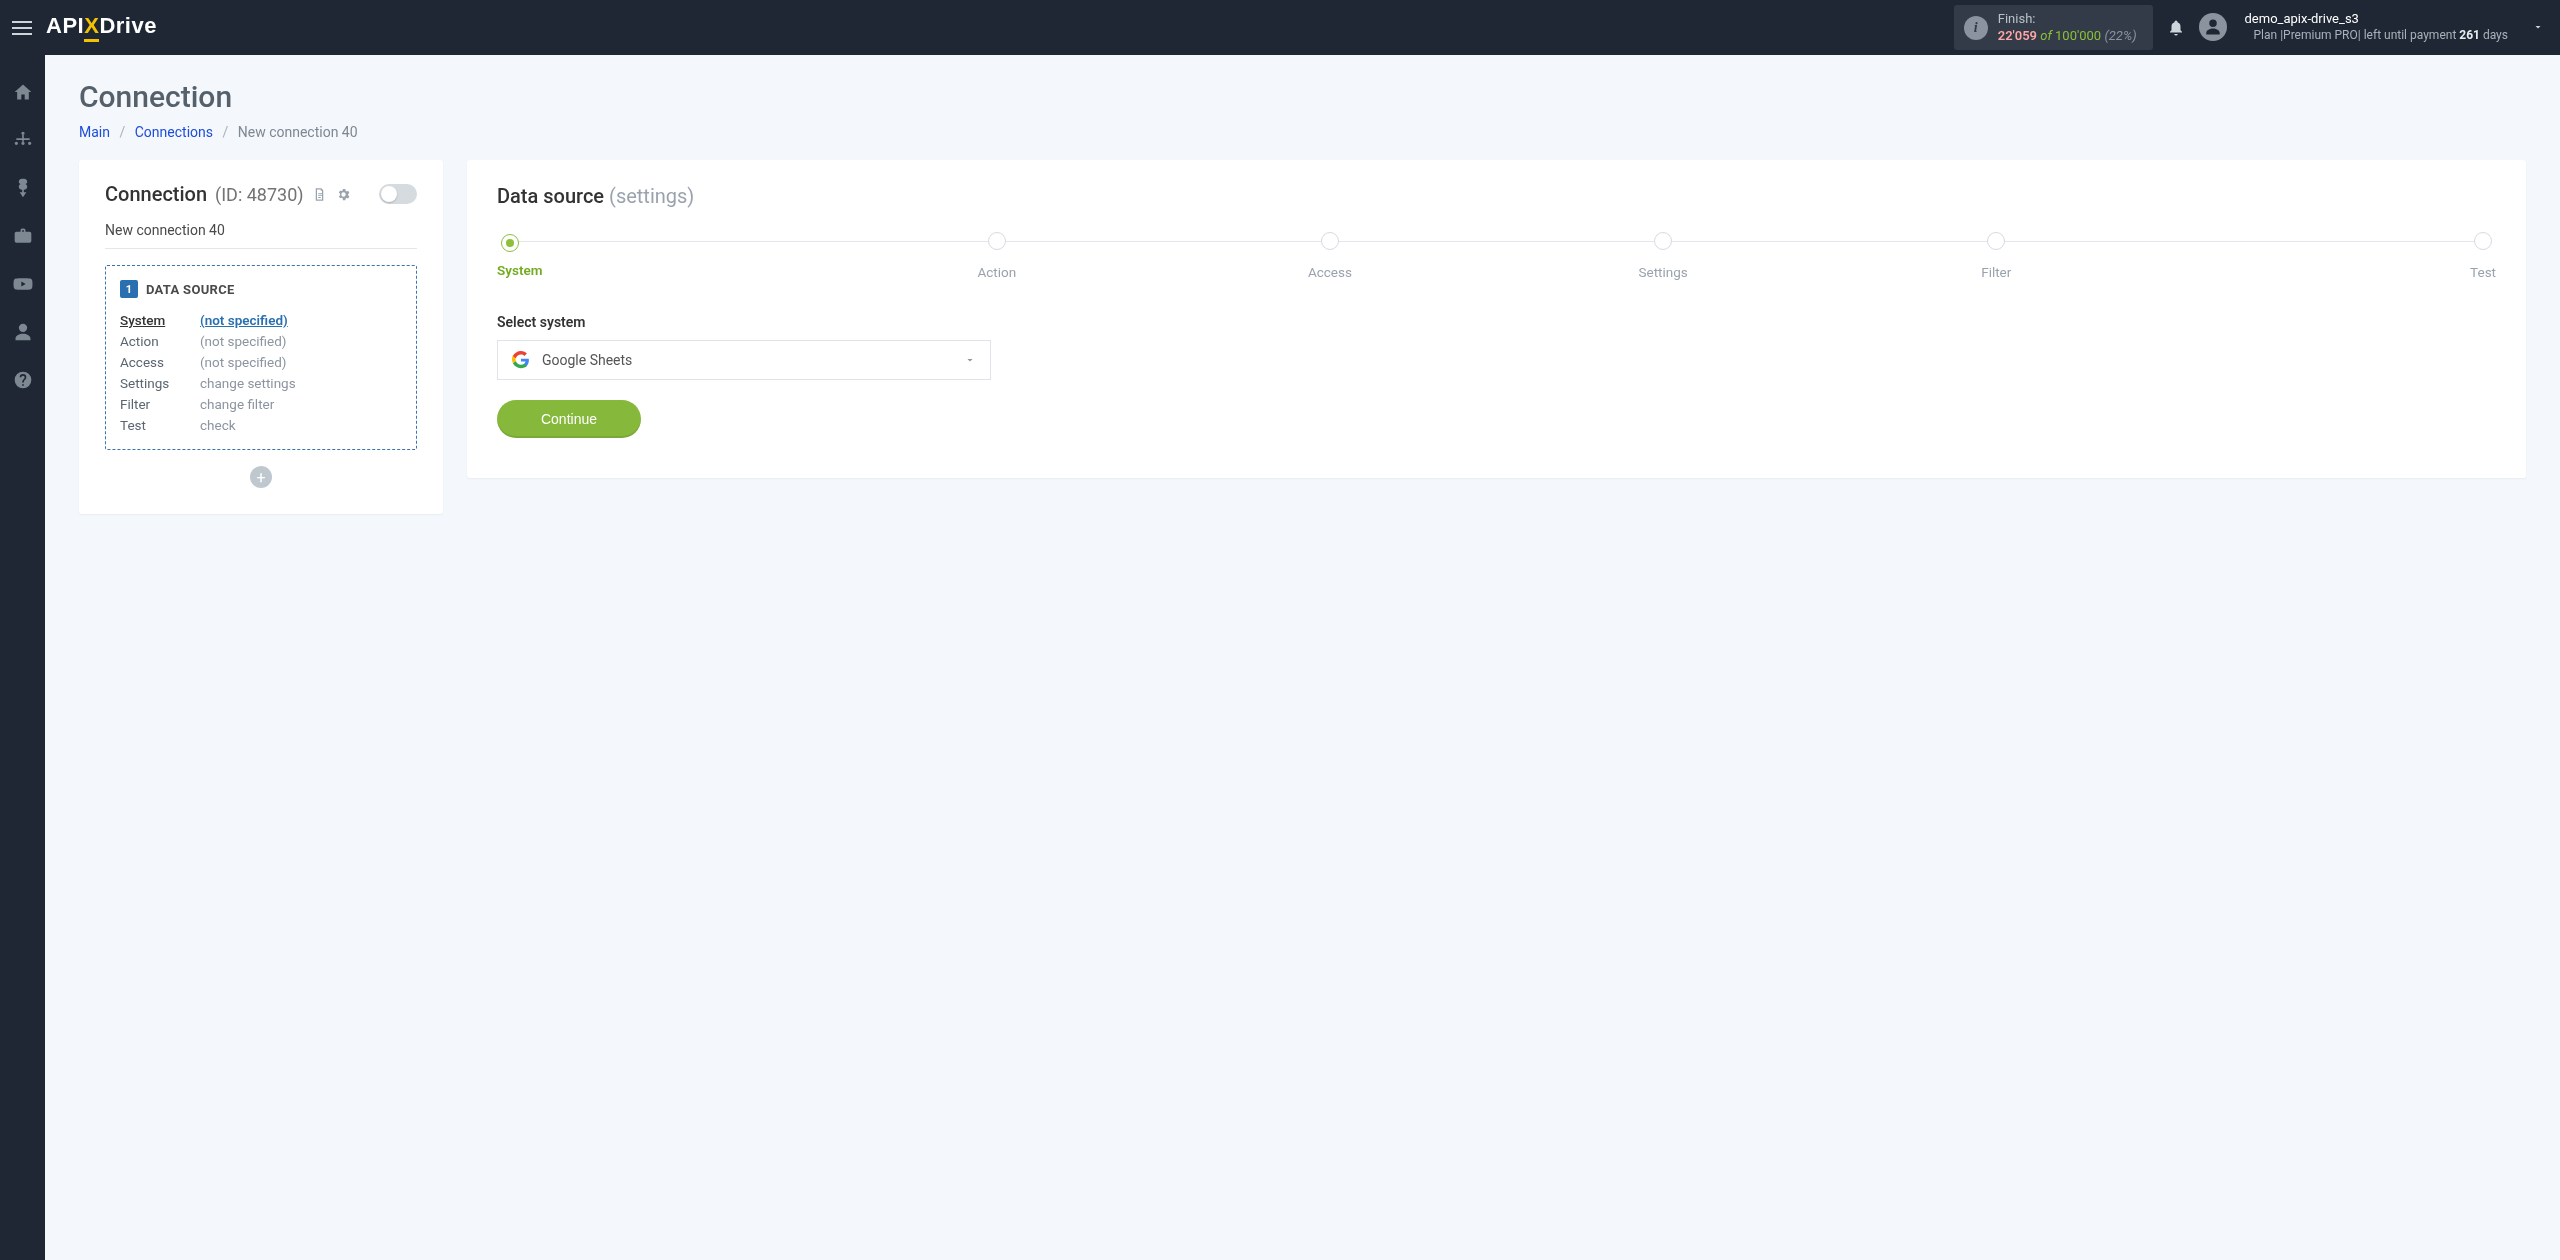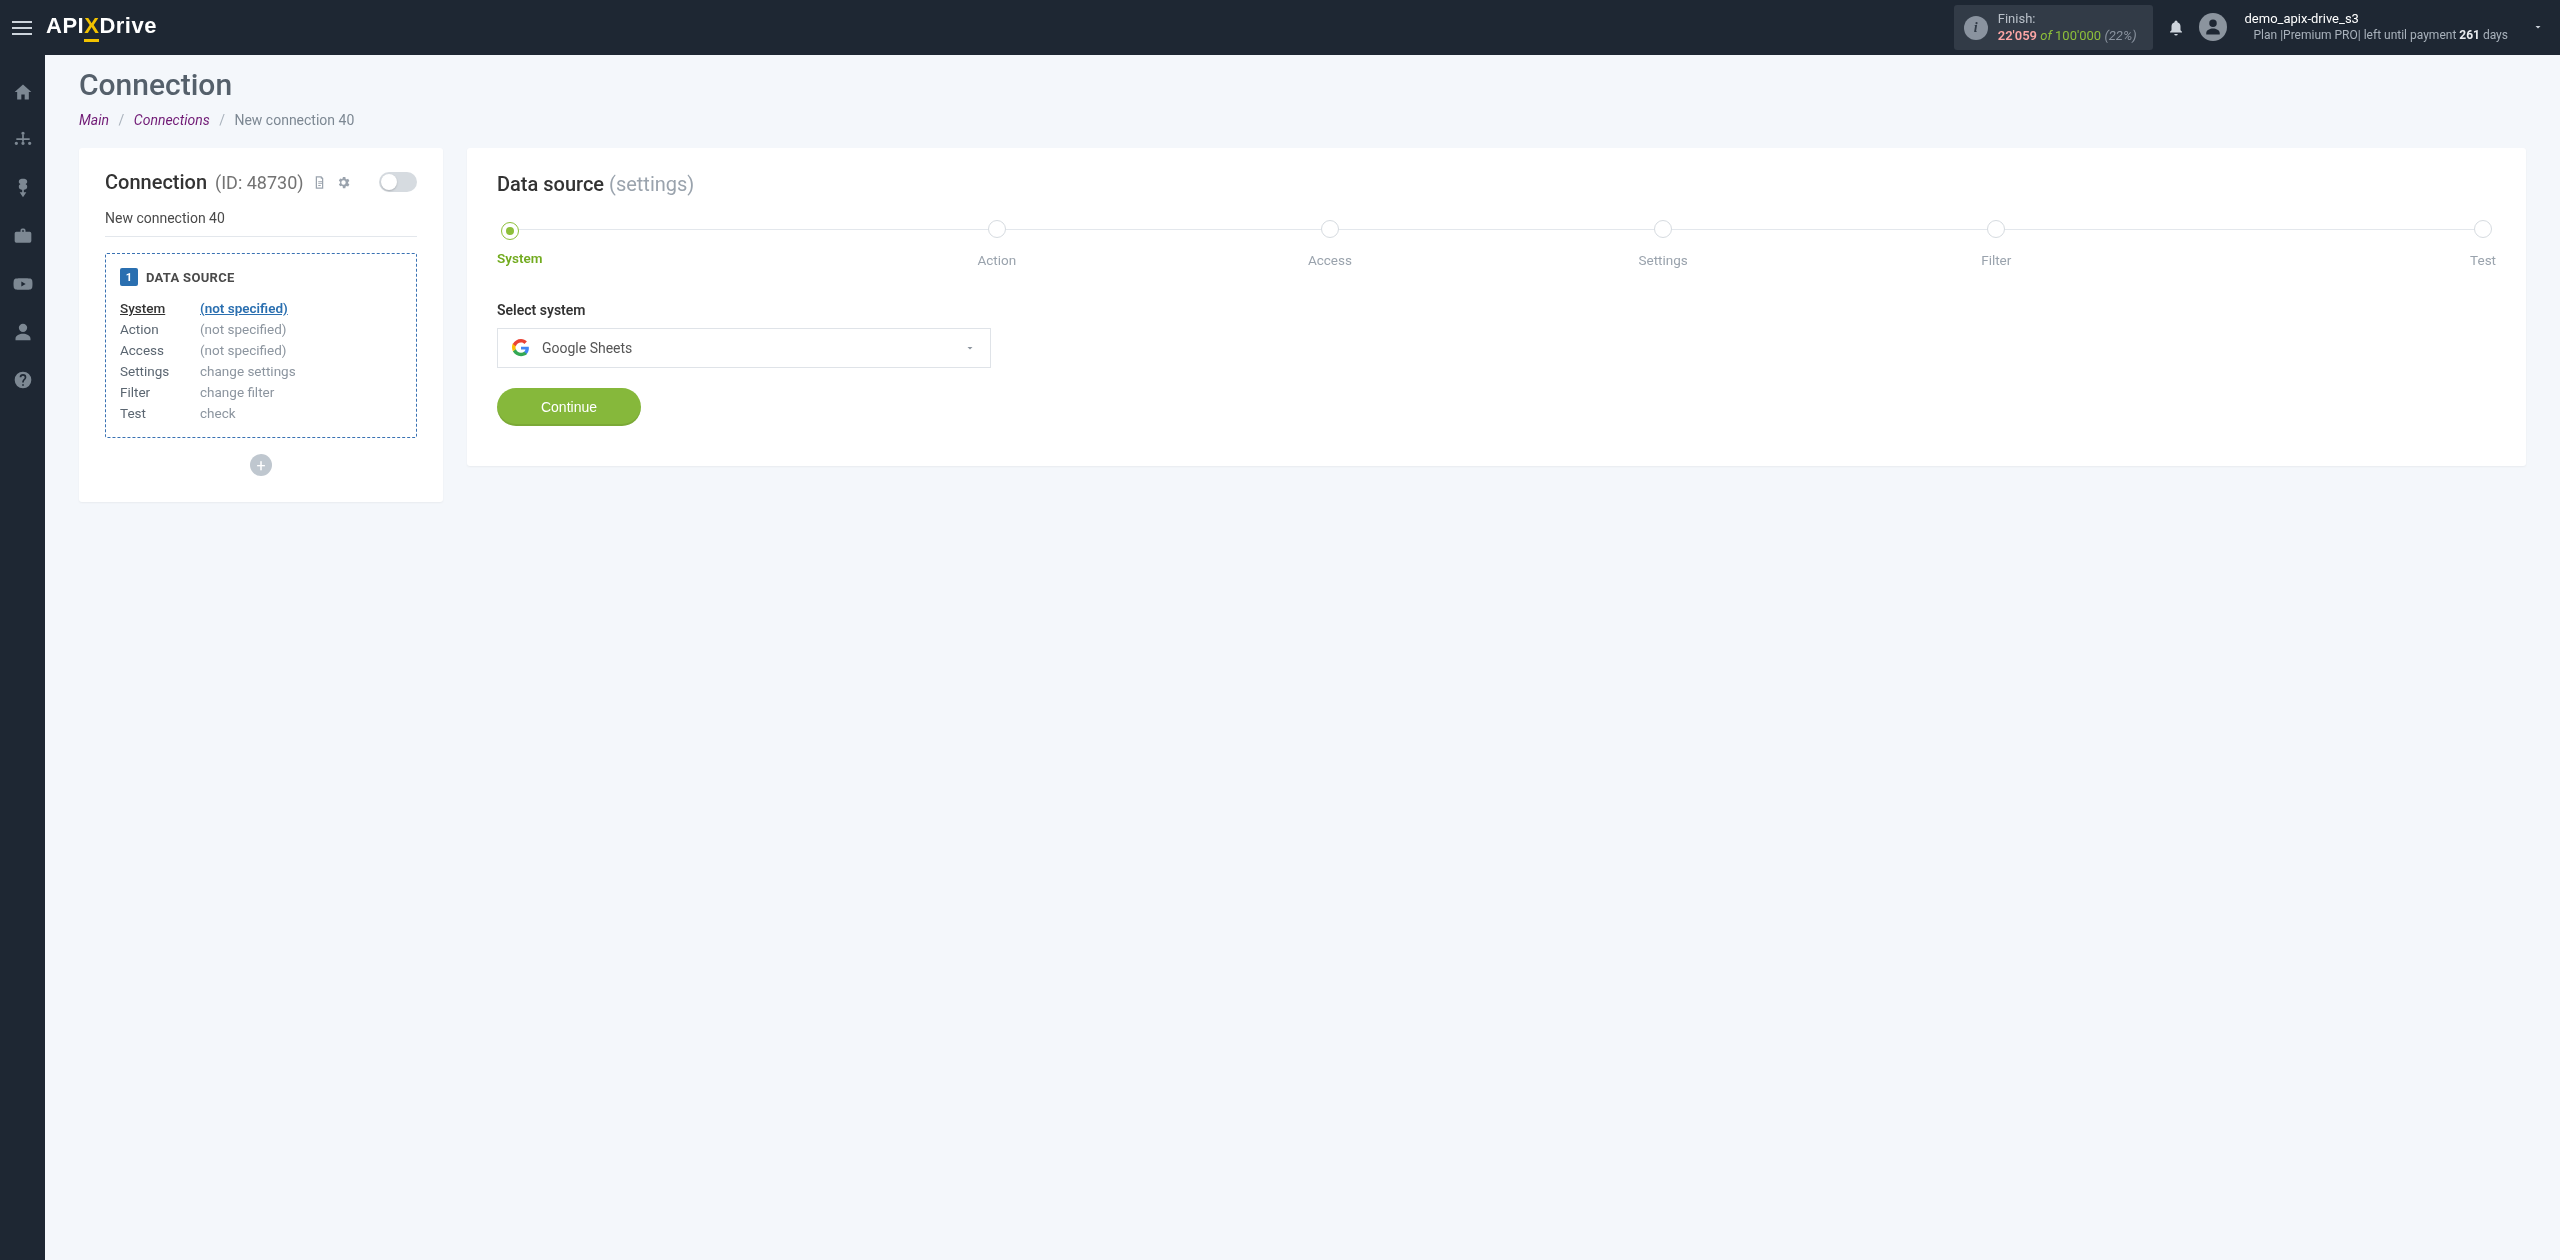"Connection" .main { padding: 12px 34px -> 24px 34px }
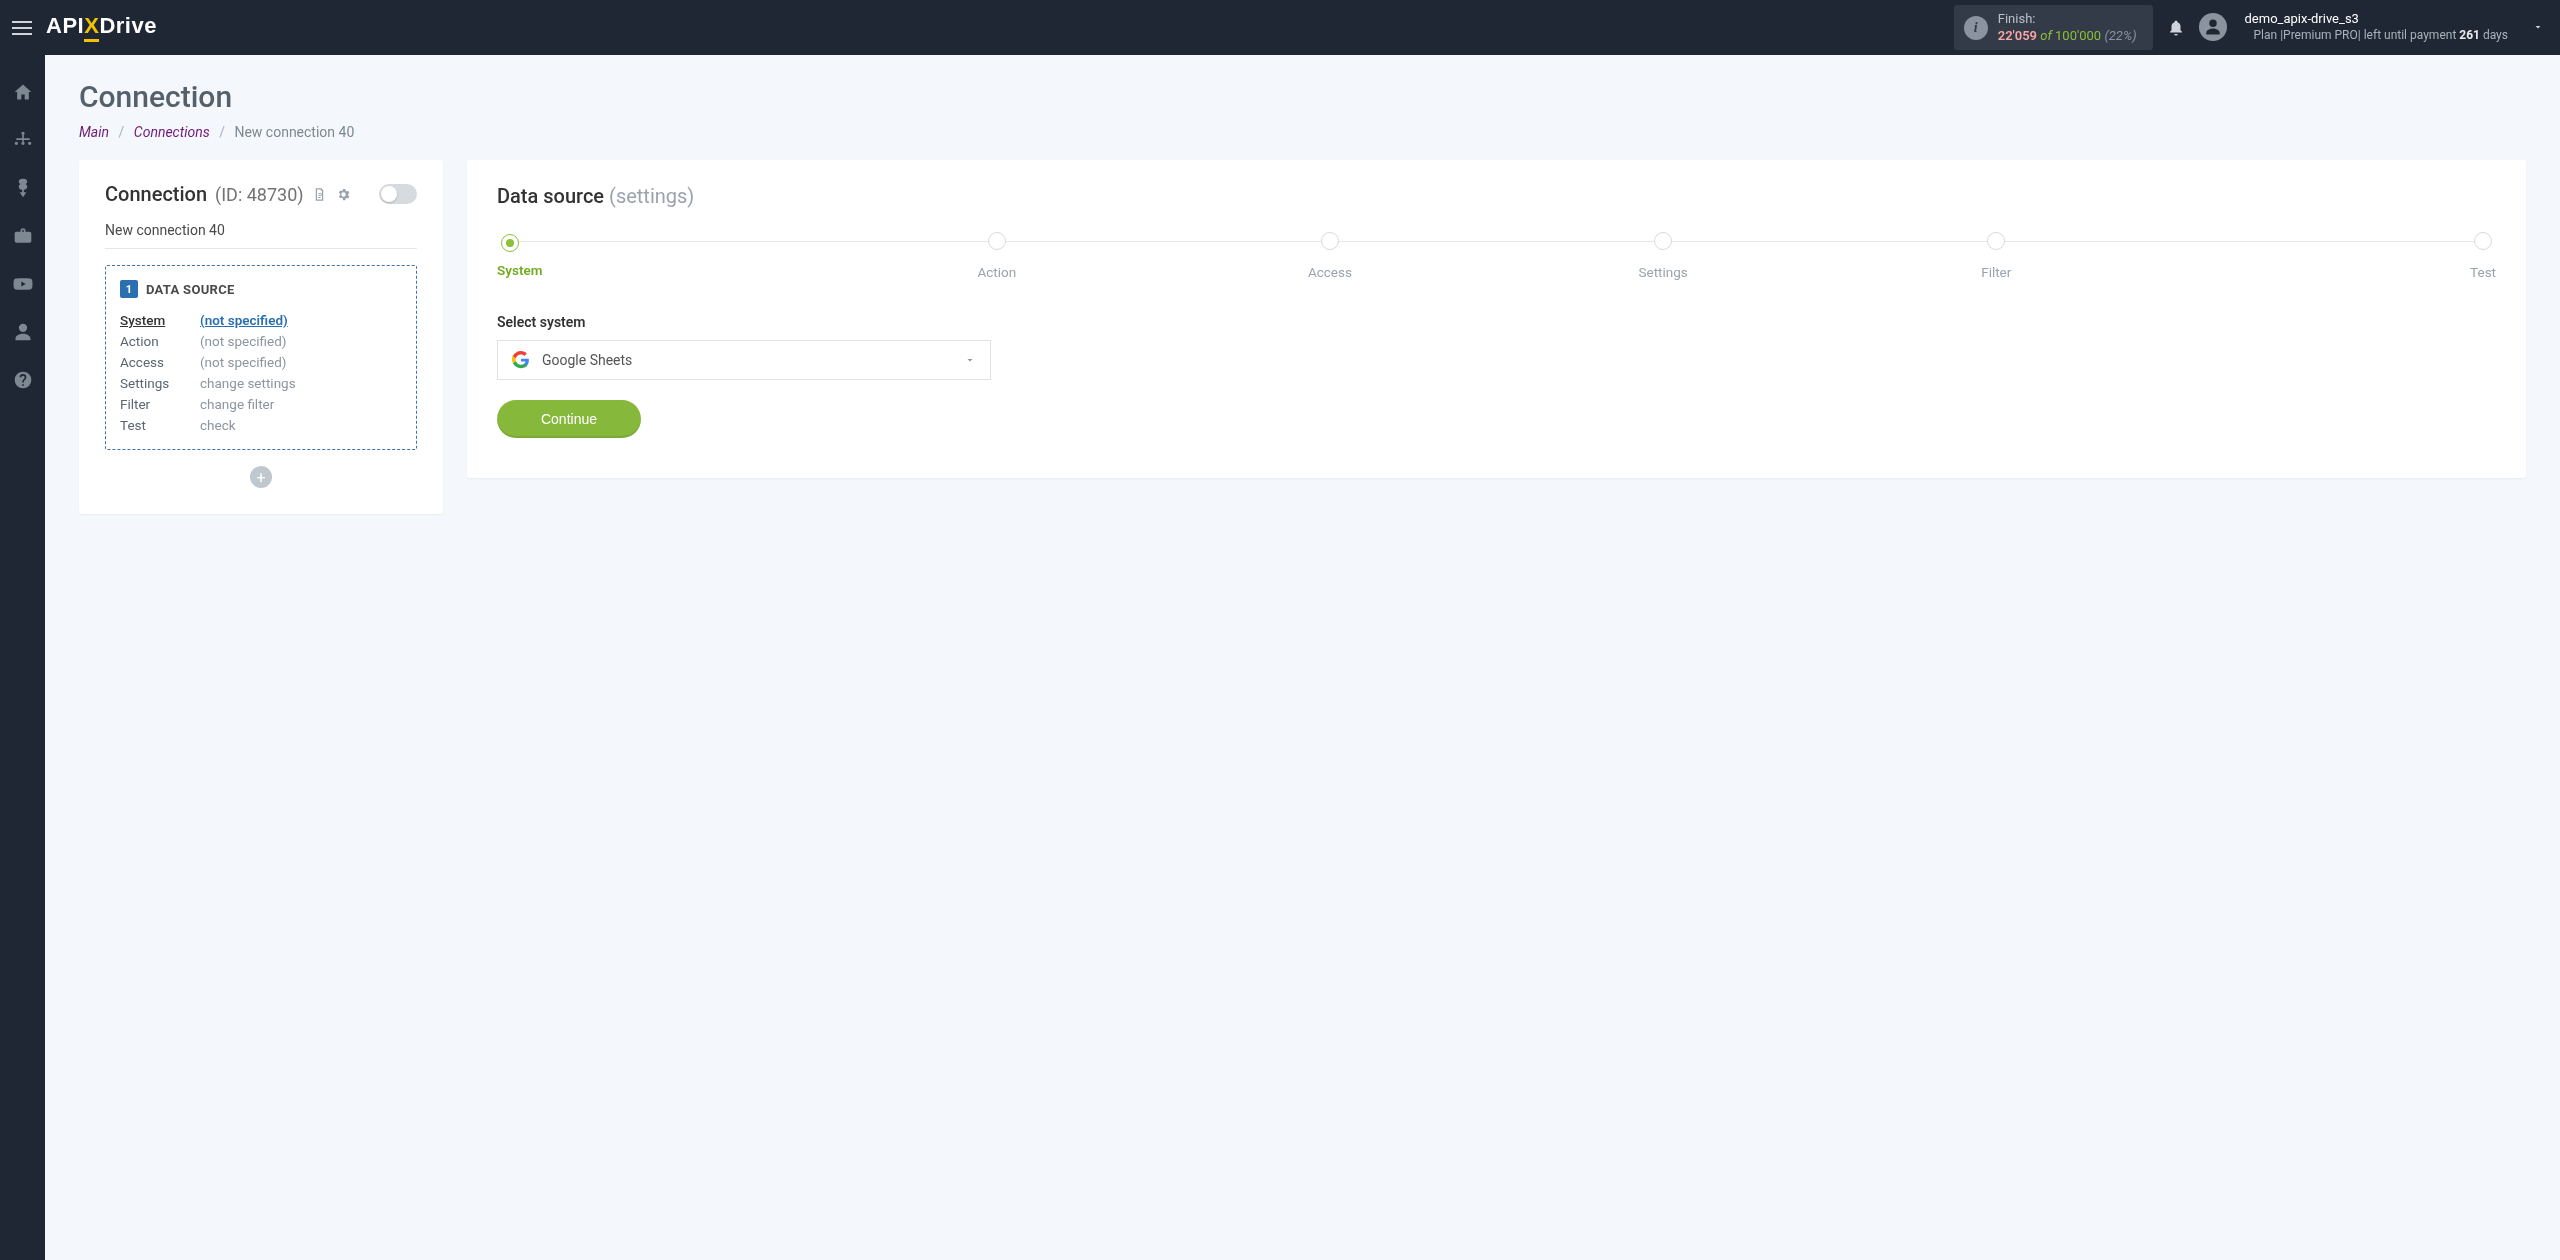"Main" .breadcrumb a { color: #701a75 -> #1d4ed8; font-style: italic -> none }
